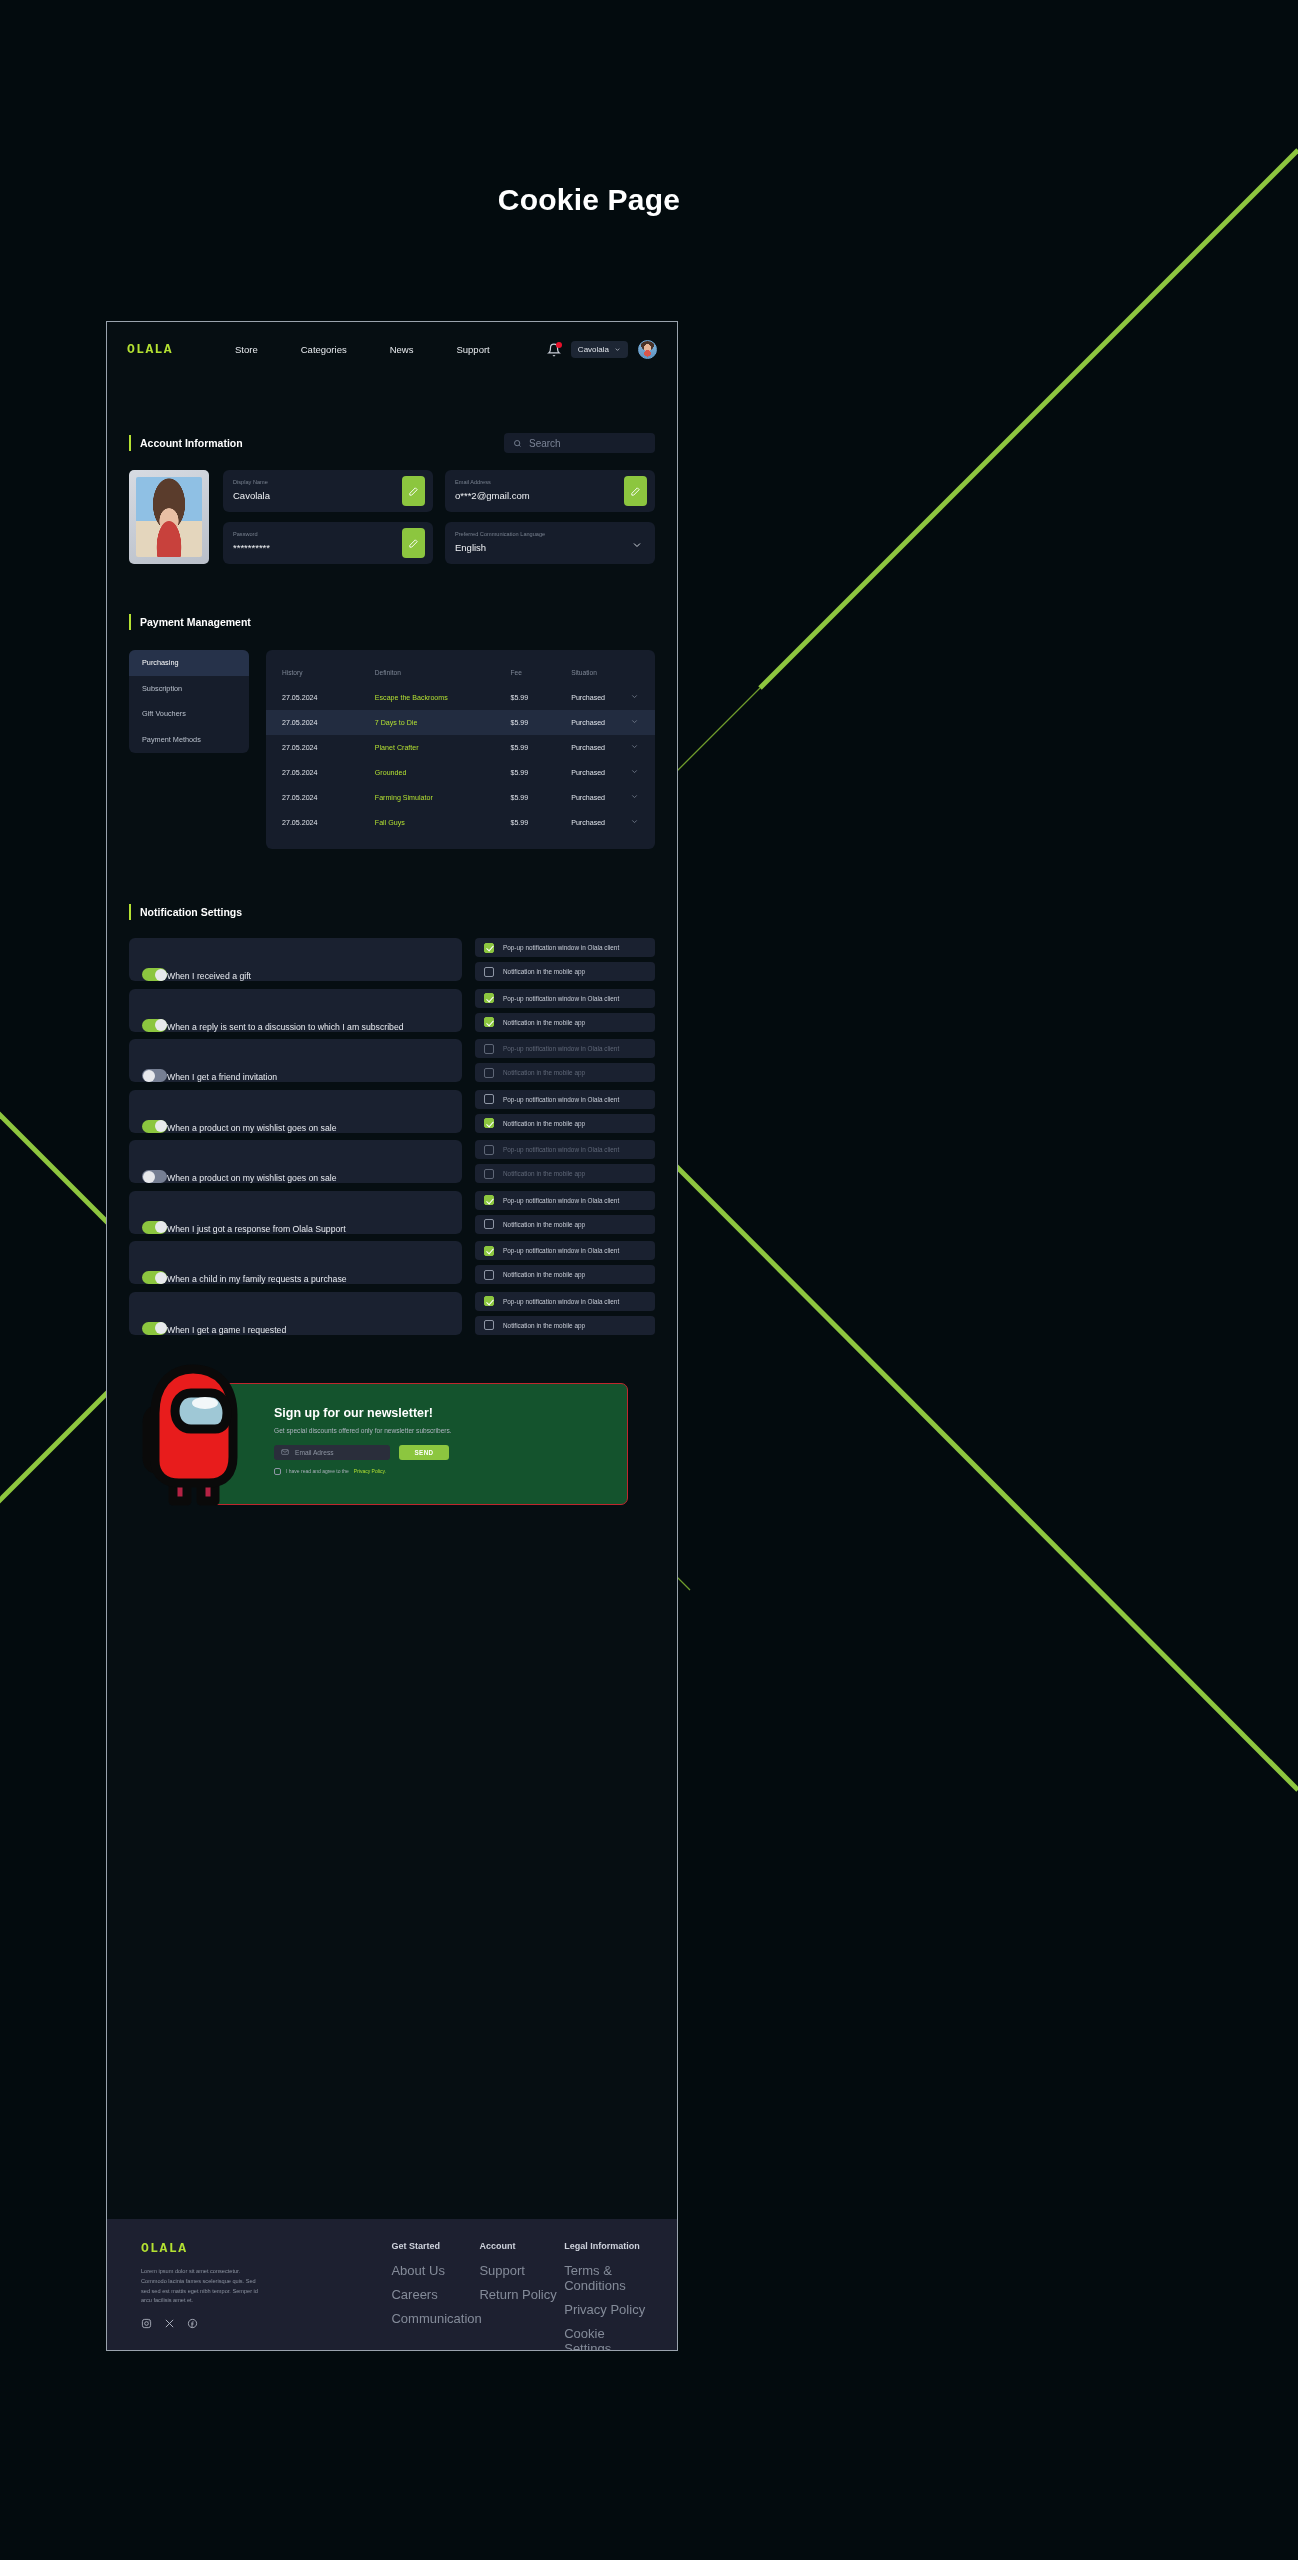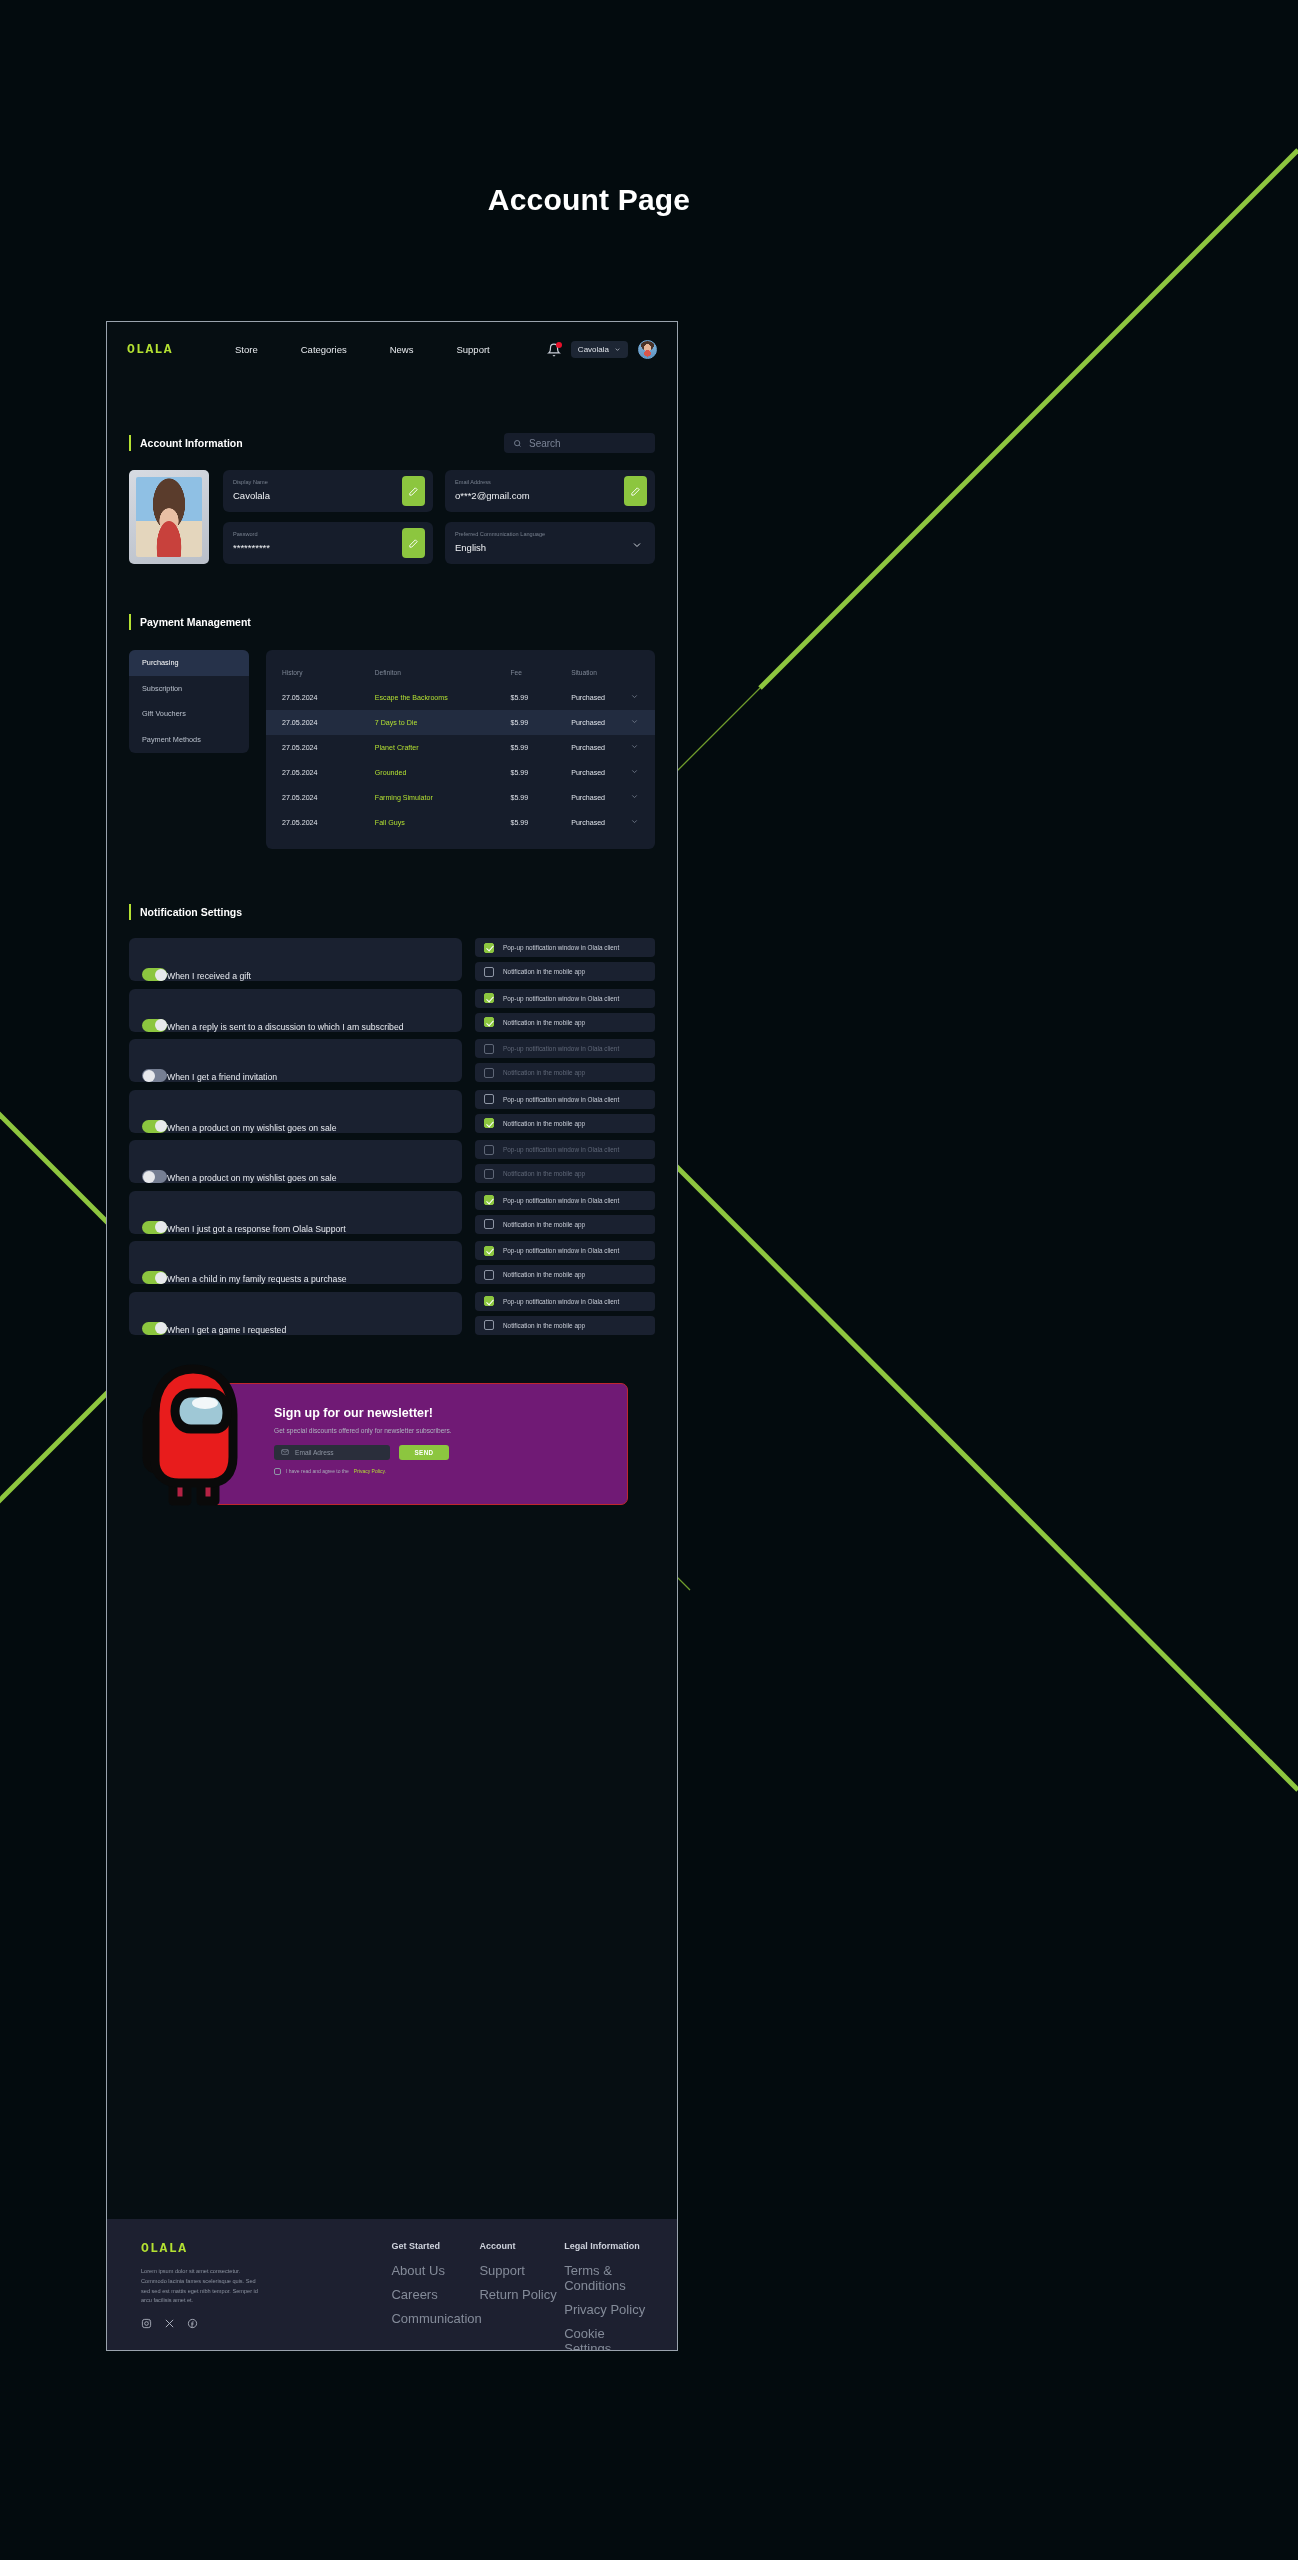"Account Page" div.page-title { text: Account -> Cookie }
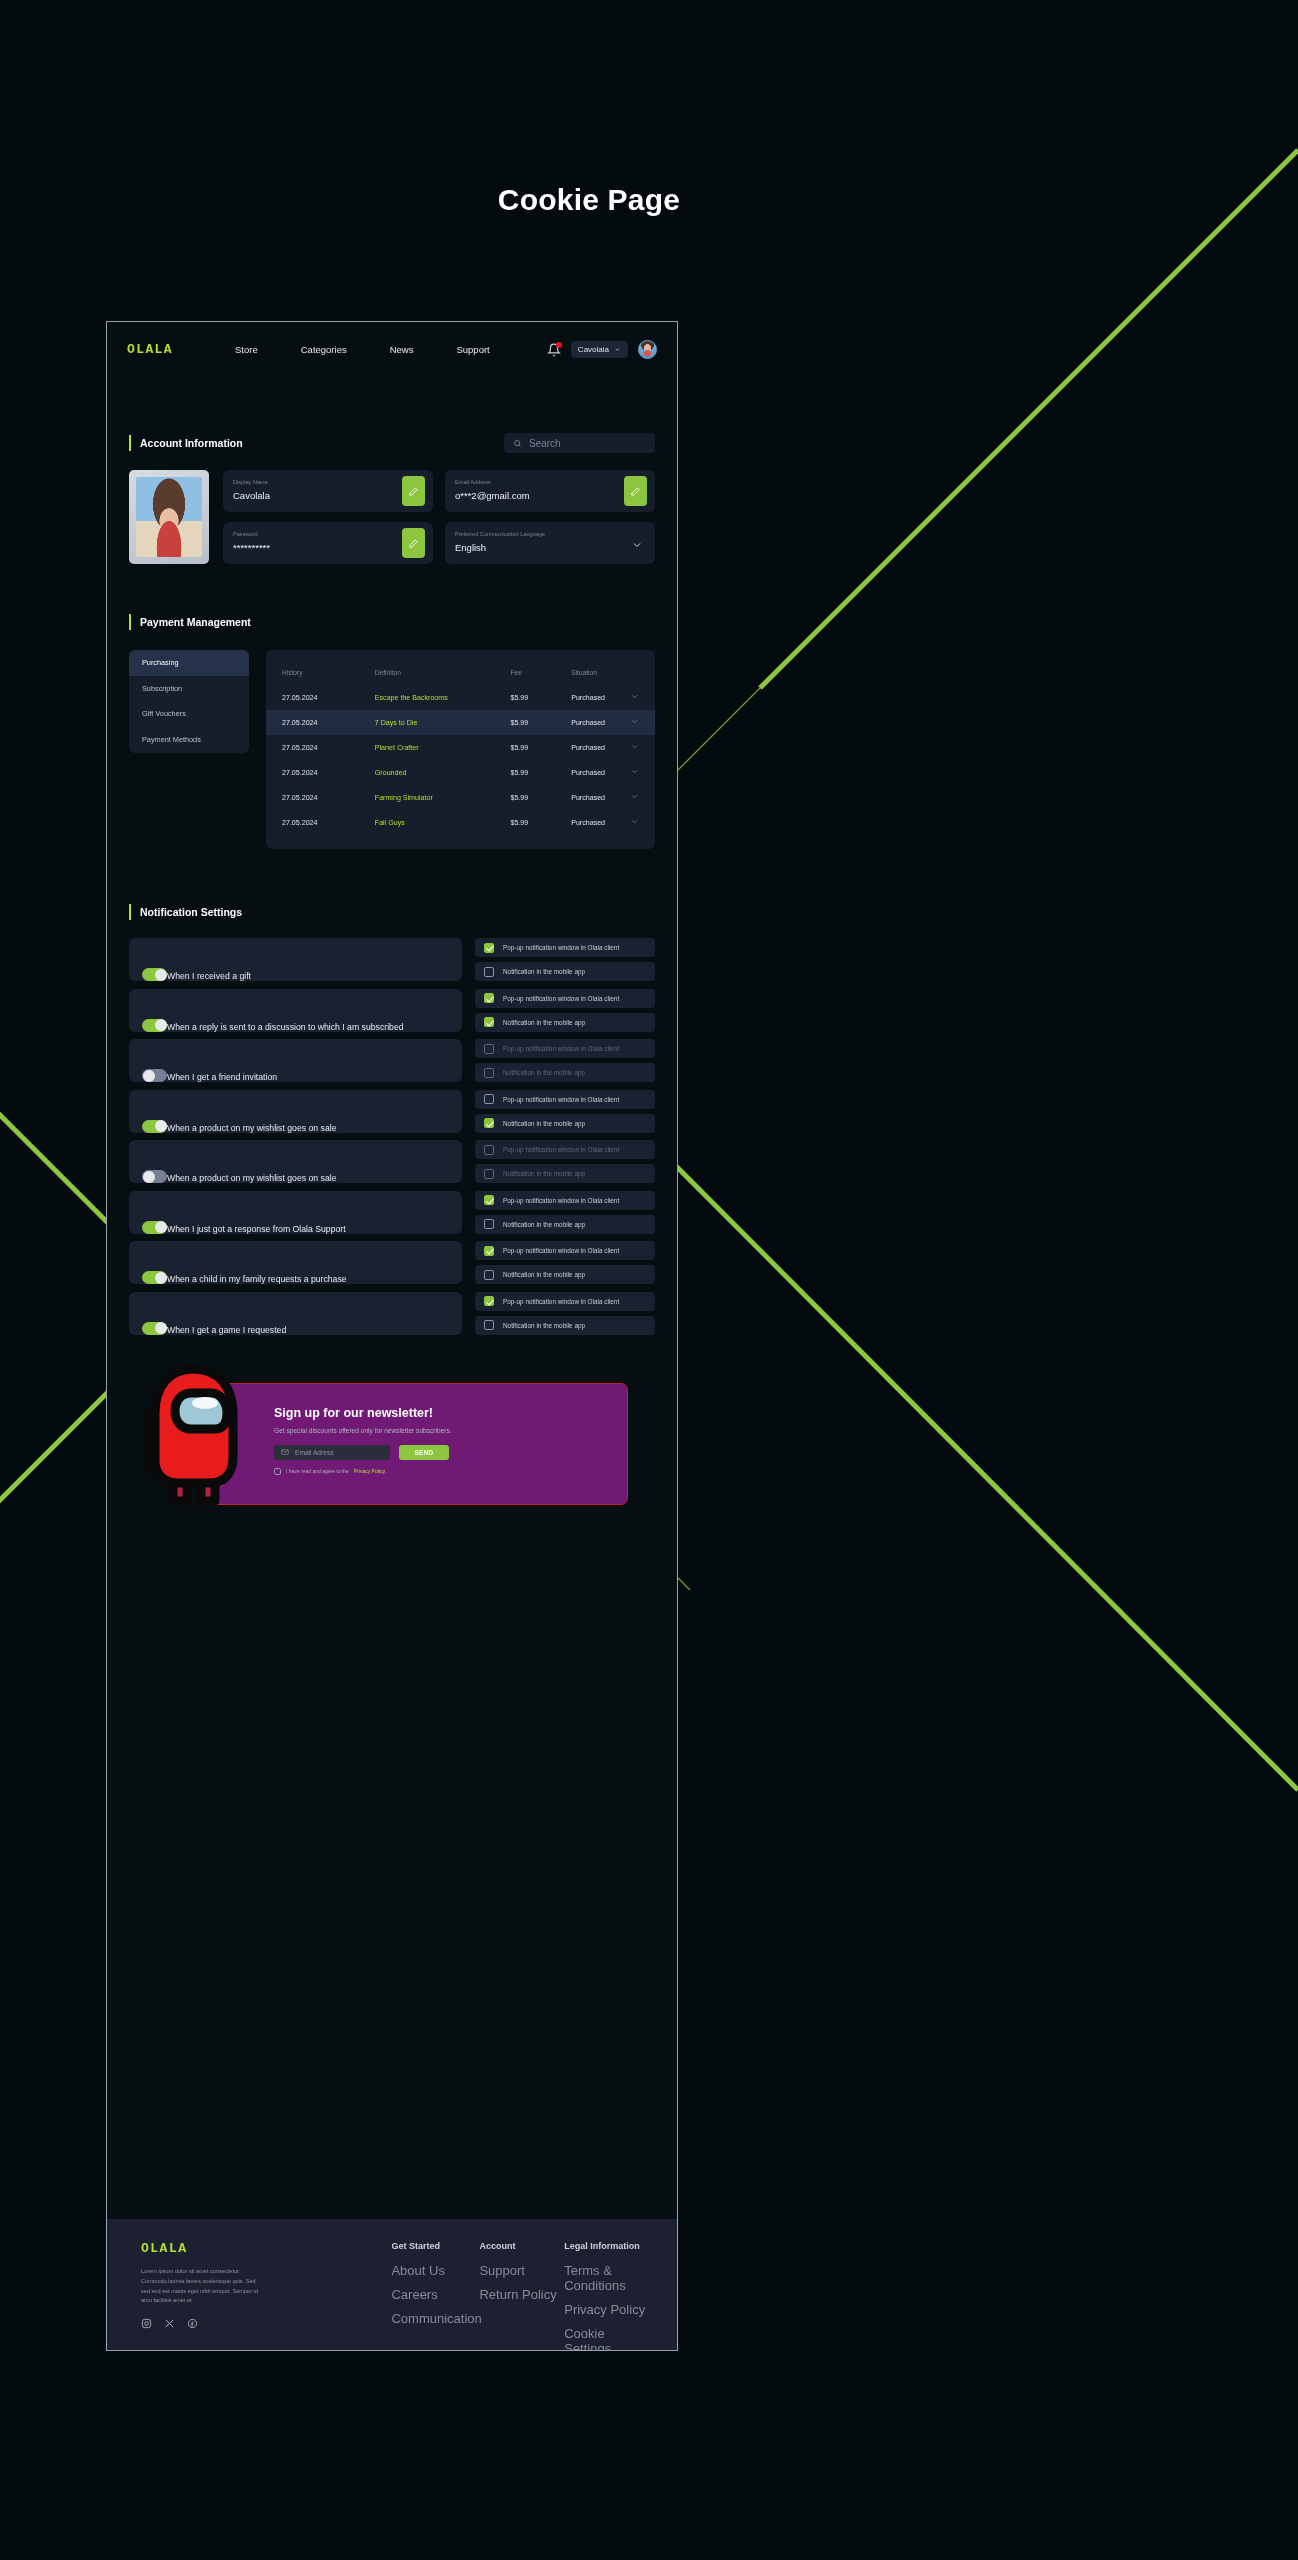"Sign up for our newsletter!" .news-card { background: #701a75 -> #14532d }
